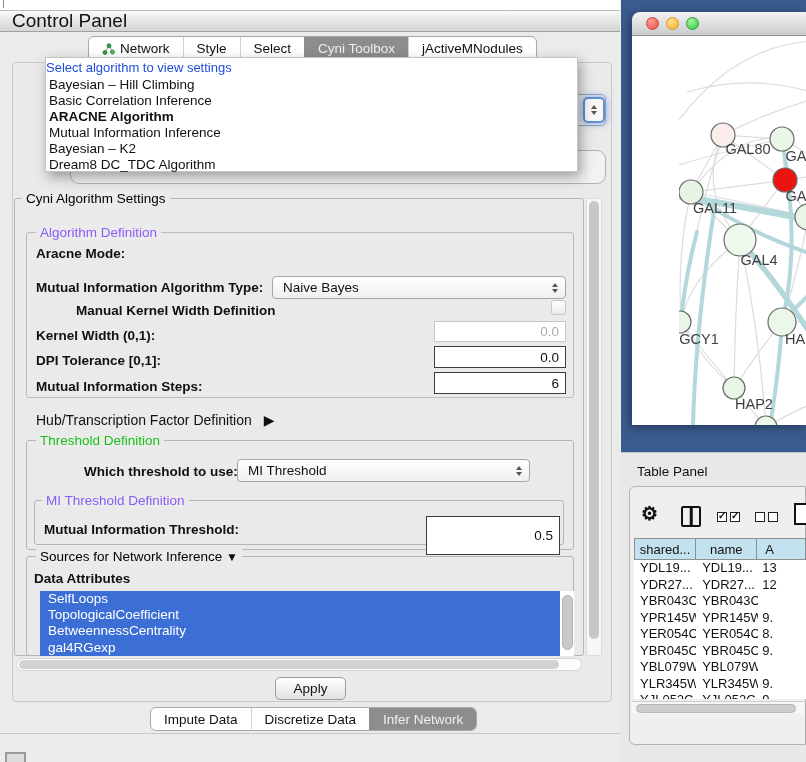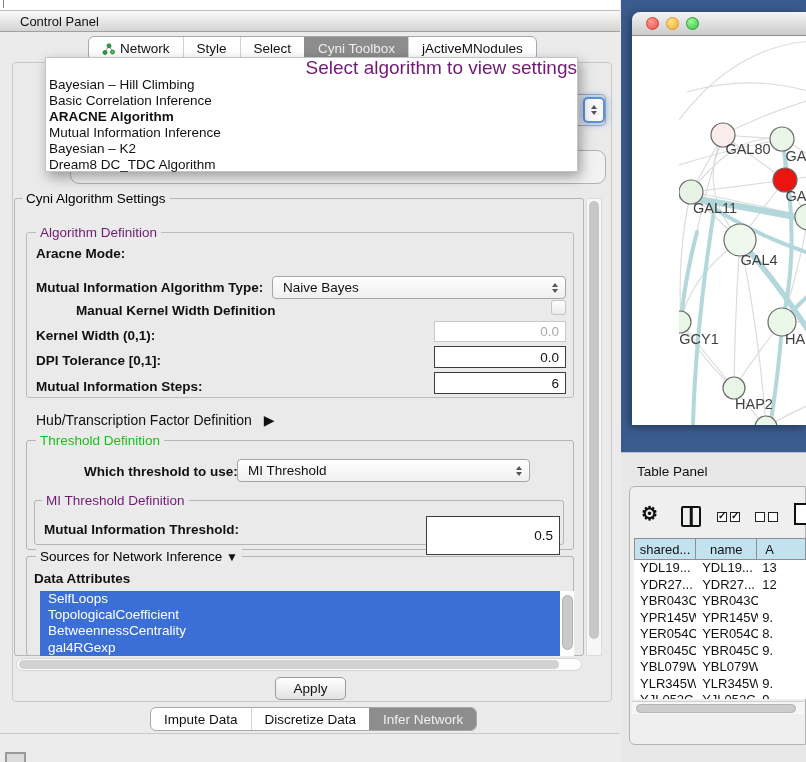"Control Panel" #cp-titlebar { font-size: 13px -> 19px; padding: 0 20px -> 0 12px }
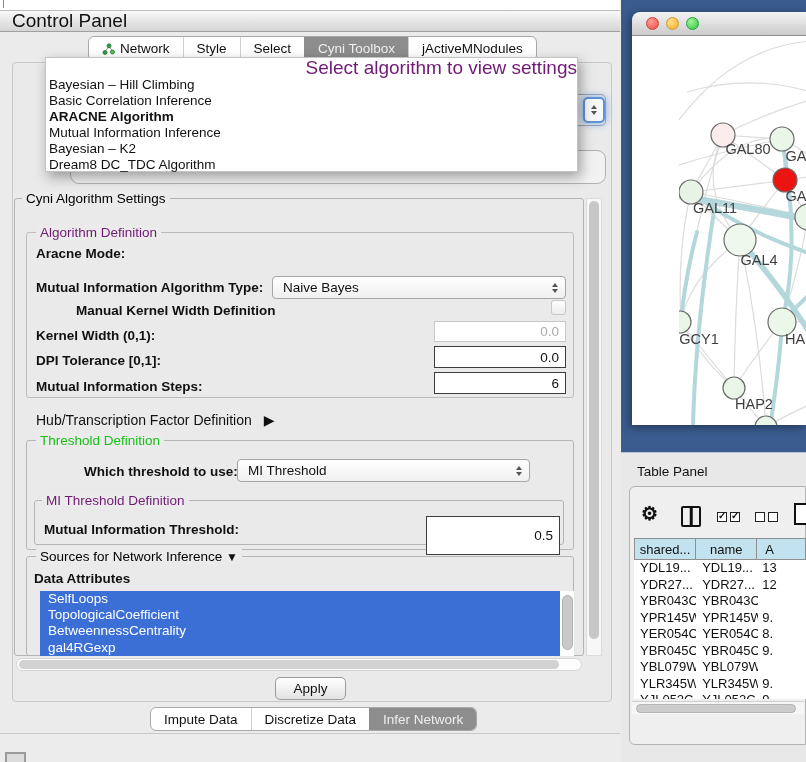"Select algorithm to view settings" .dd-prompt { color: #701a75 -> #1d4ed8; font-size: 19px -> 13px; text-align: right -> left }
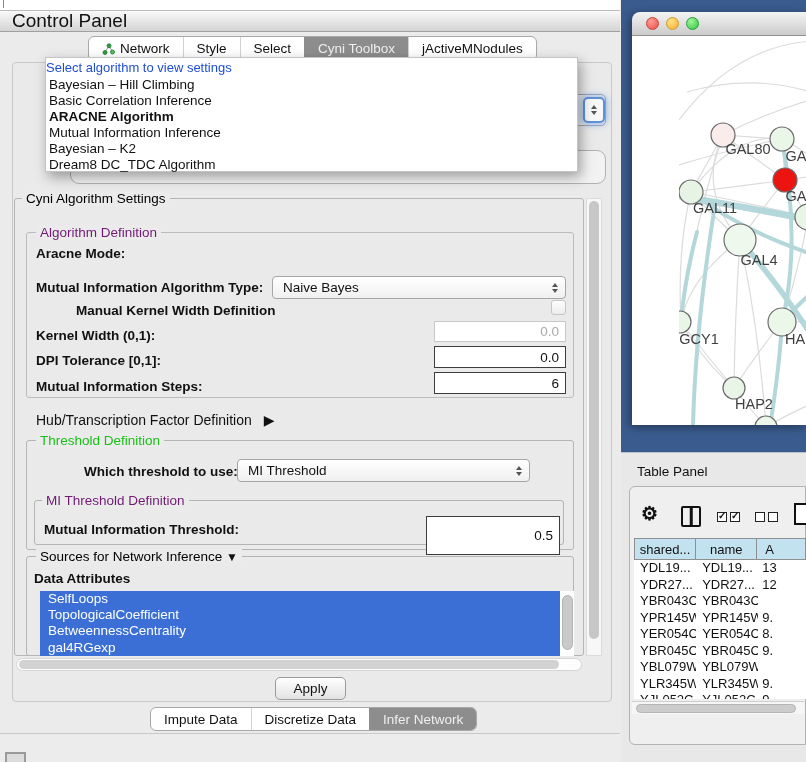"Algorithm Definition" .t-blue { color: #701a75 -> #8b5cf6 }
